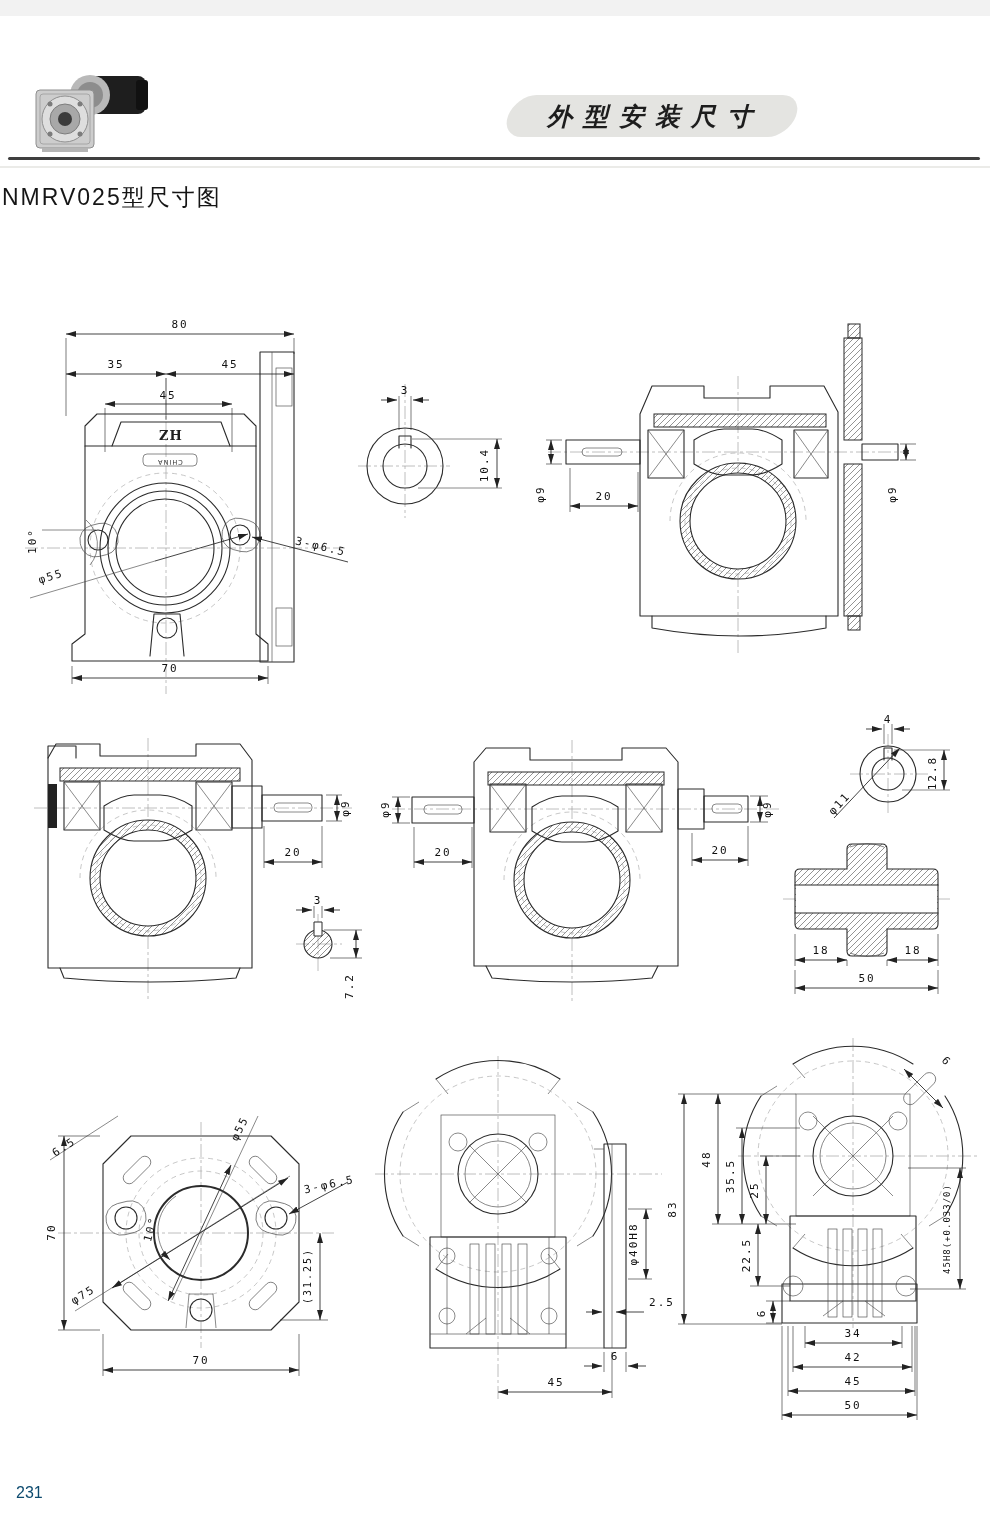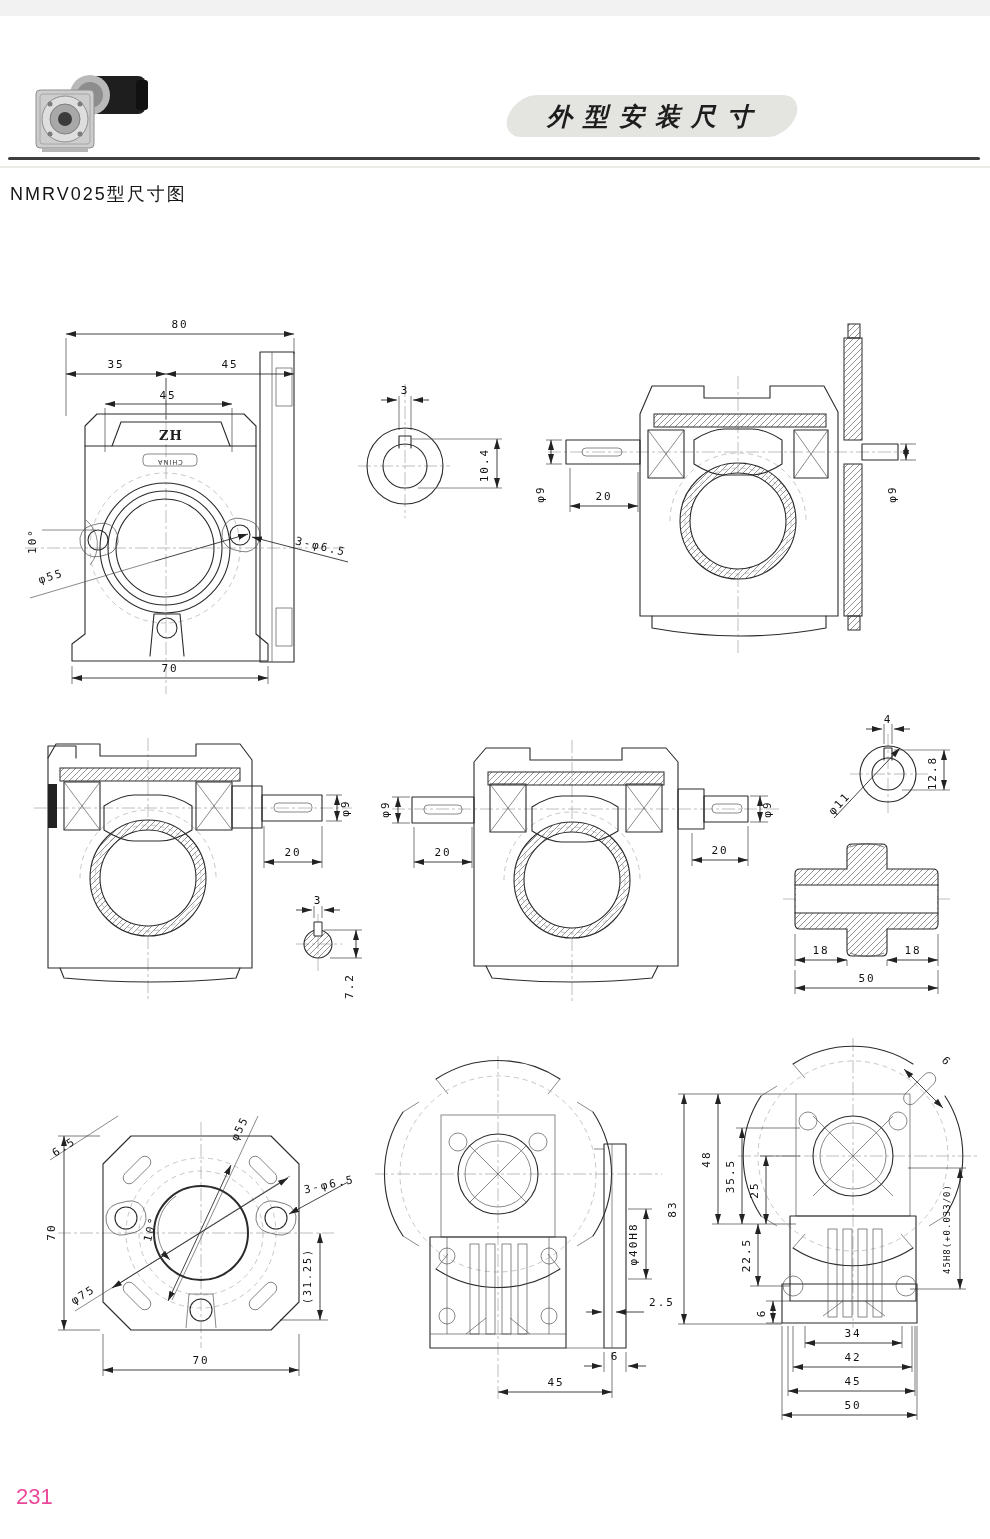"NMRV025型尺寸图" .doc-title { font-size: 18px -> 23px; left: 10px -> 2px }
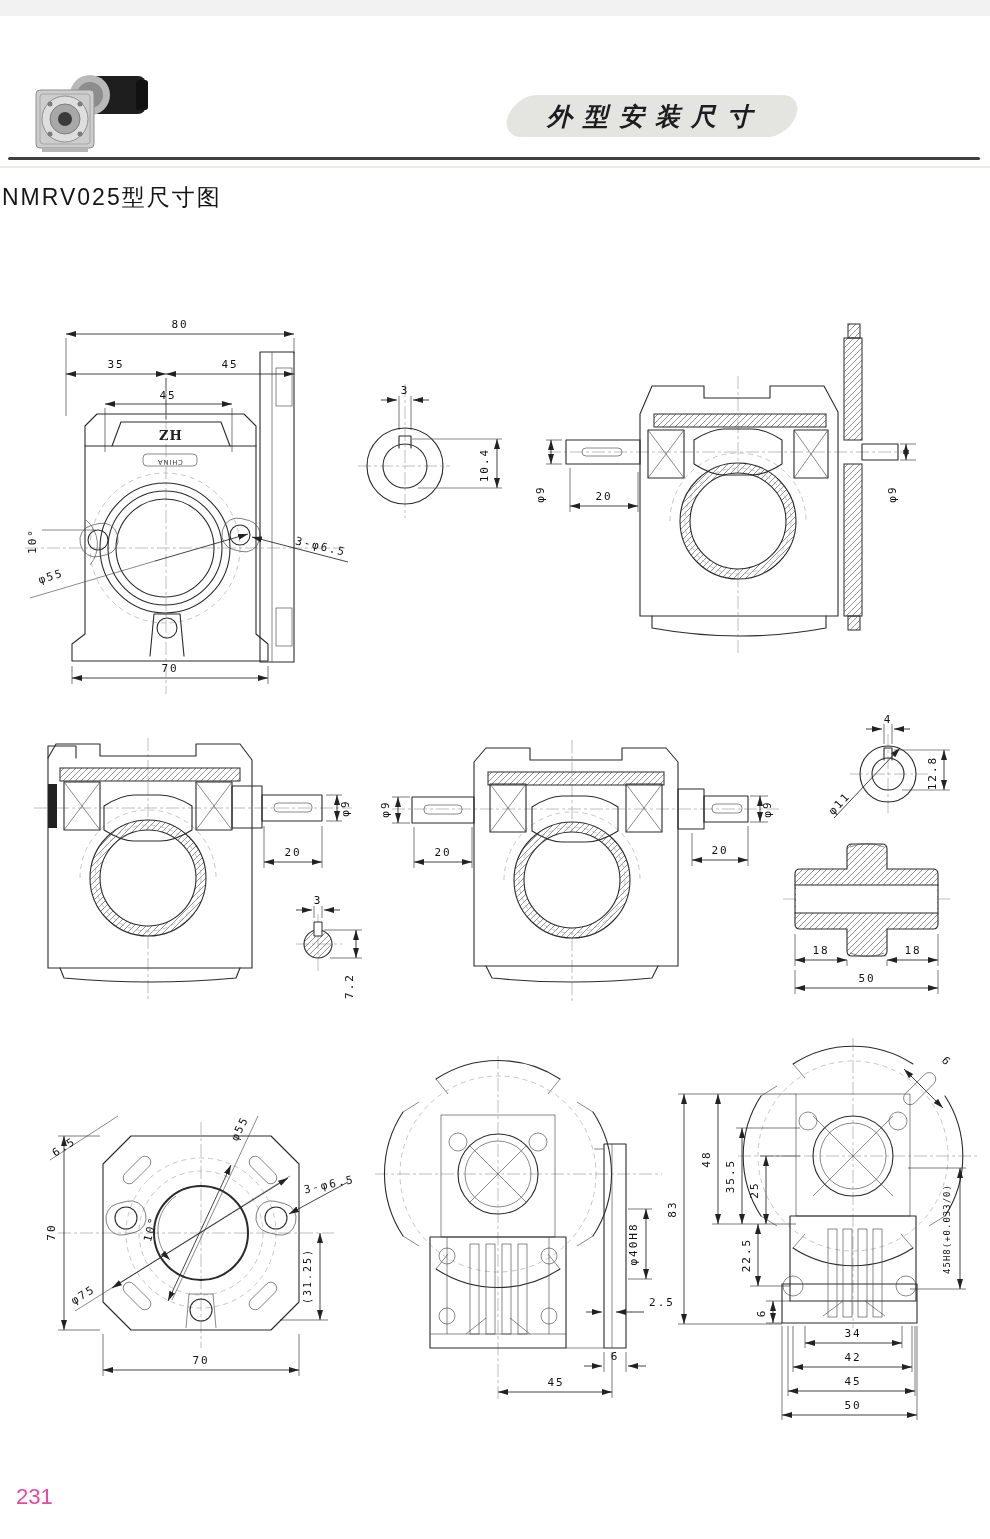"231" .page-no { color: #ec4899 -> #0c4a6e; font-size: 22px -> 16px }
